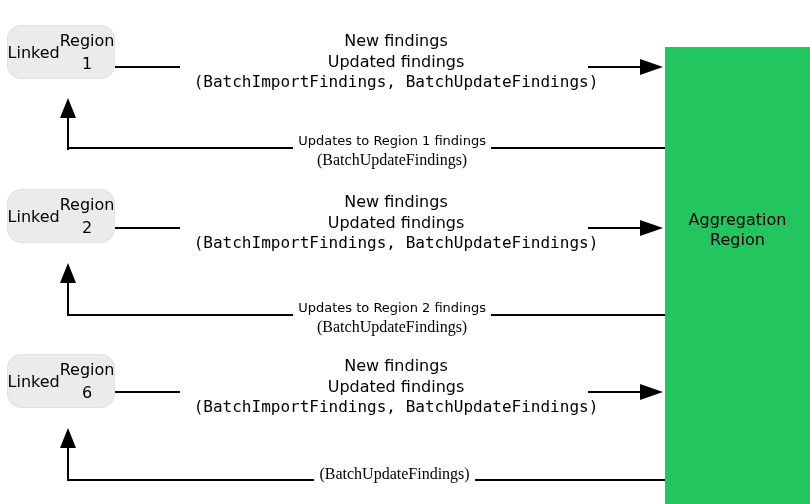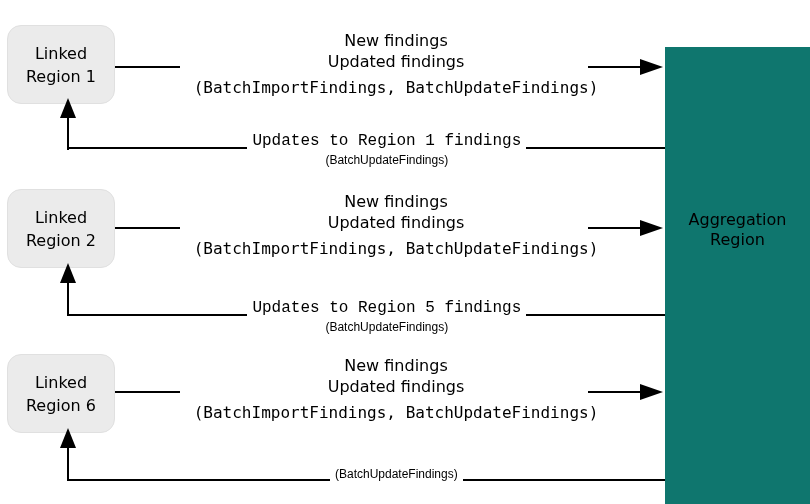"Linked" .lbox { flex-direction: column -> row; height: 79px -> 54px }
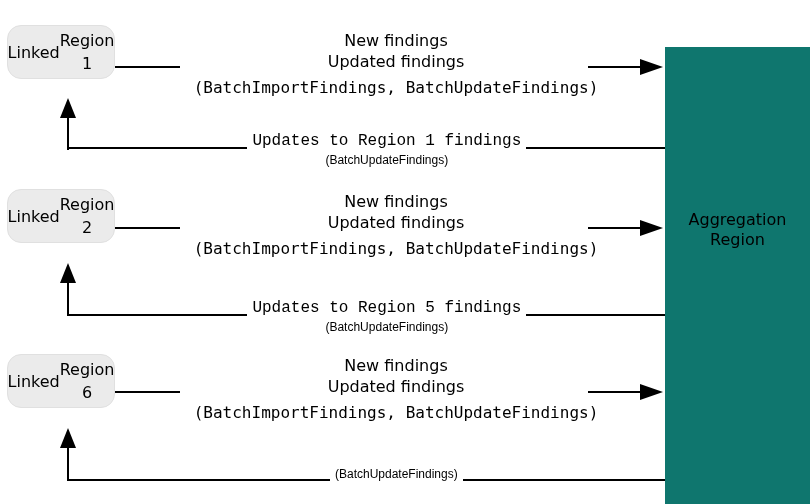"(BatchImportFindings," .flabels .m { margin-top: 6px -> none }
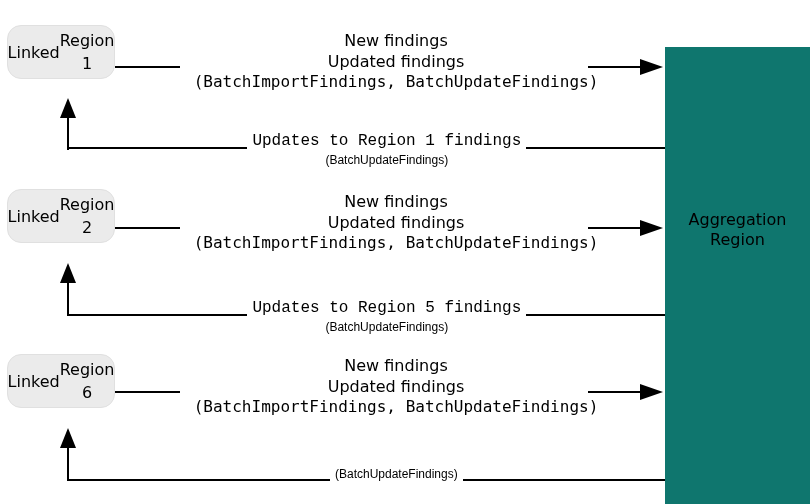"Updates to Region 1 findings" .ret .rstack .t { font-family: Liberation Mono, monospace -> none; font-size: 16px -> 13px }
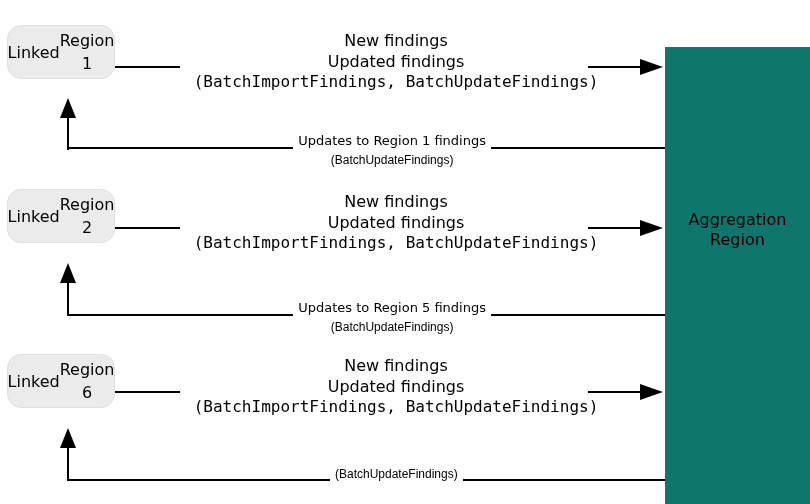"(BatchUpdateFindings)" .ret .rstack .m { font-family: Liberation Sans, sans-serif -> Liberation Serif, serif; font-size: 12px -> 16px }
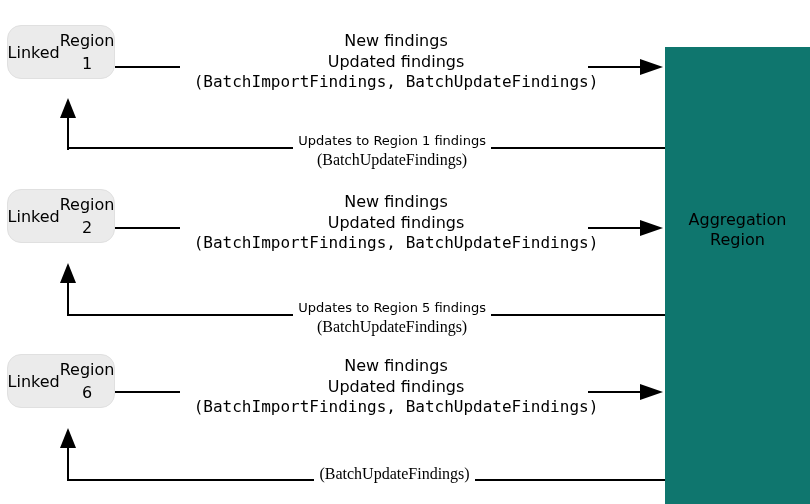"Aggregation" .agg-box { background: #0f766e -> #22c55e }
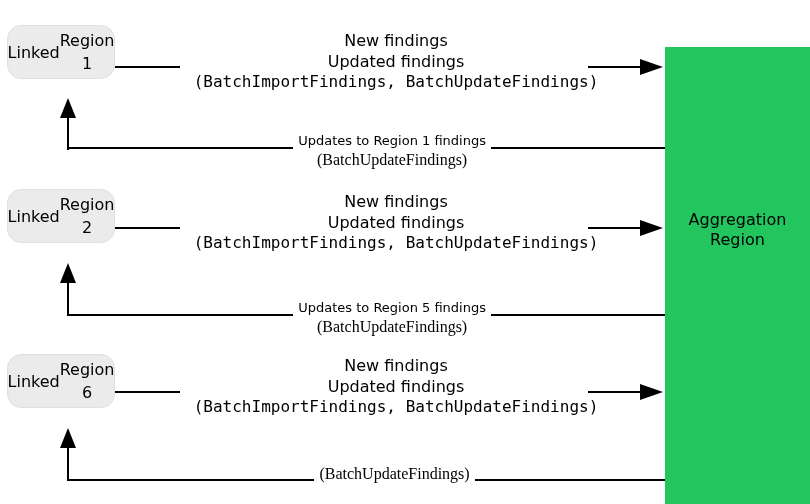"Updates to Region 5 findings" div.t { text: 5 -> 2 }
